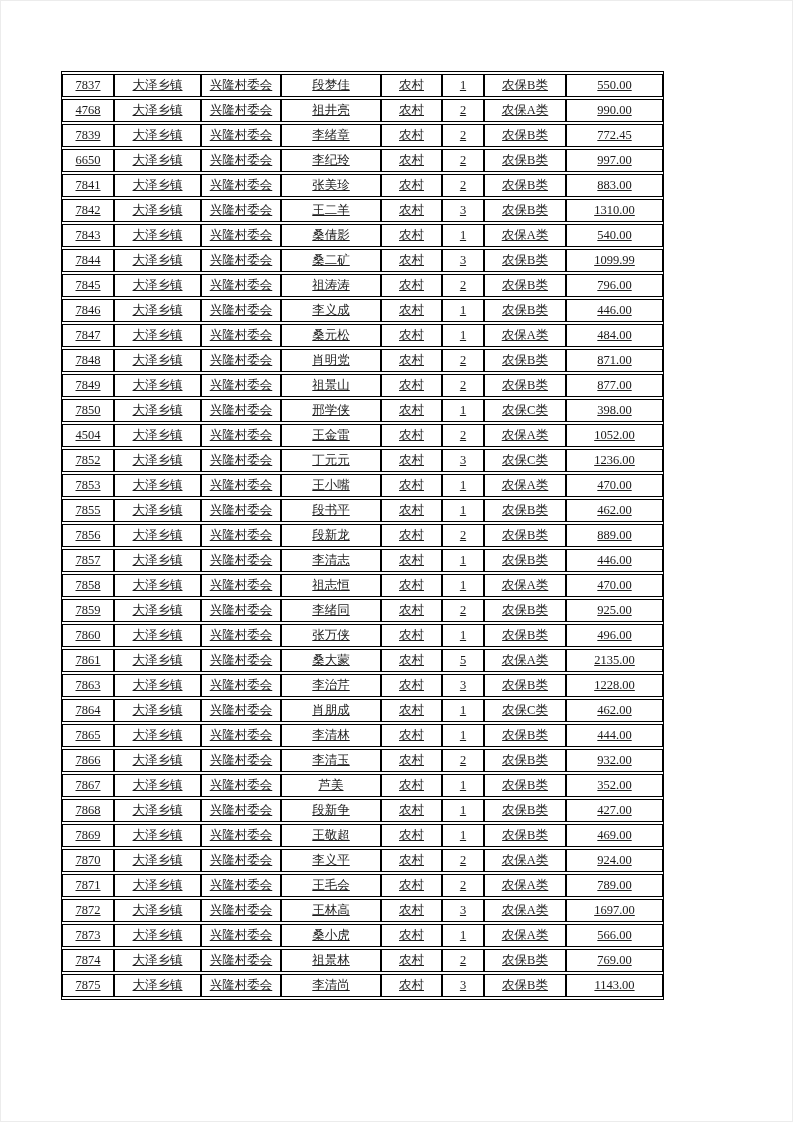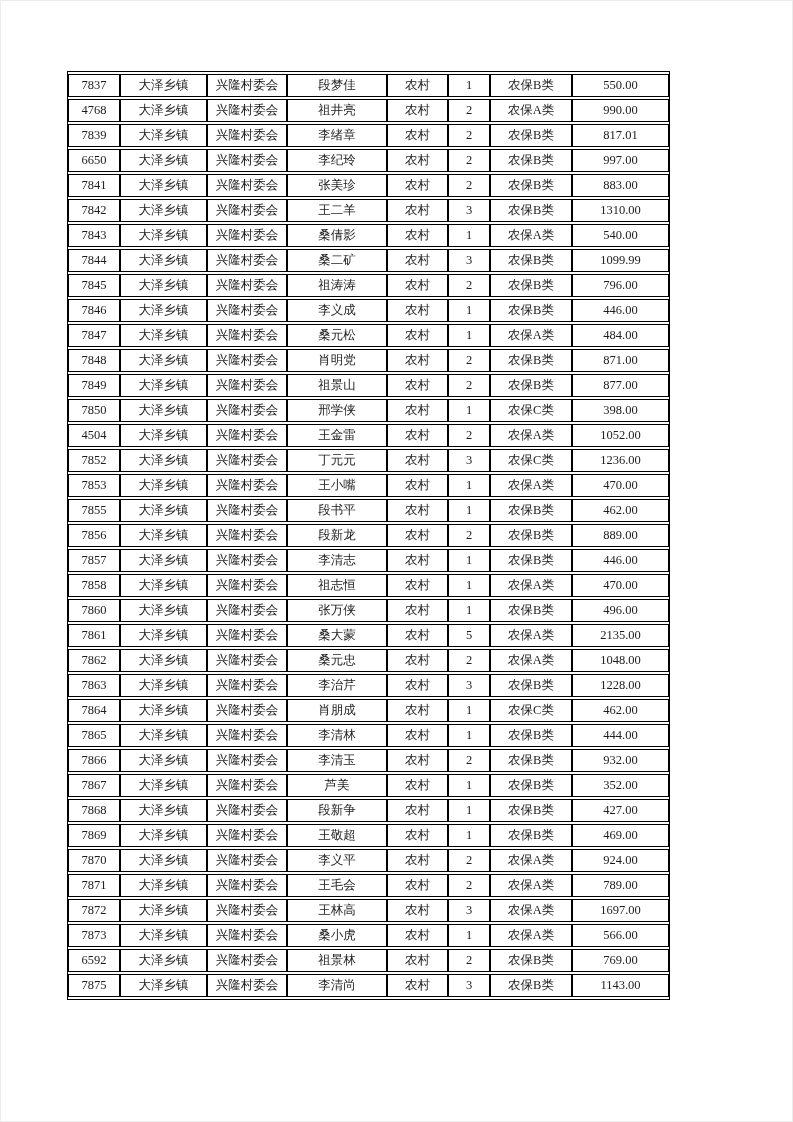"7837" .sheet { left: 66px -> 60px; text-decoration: none -> underline }
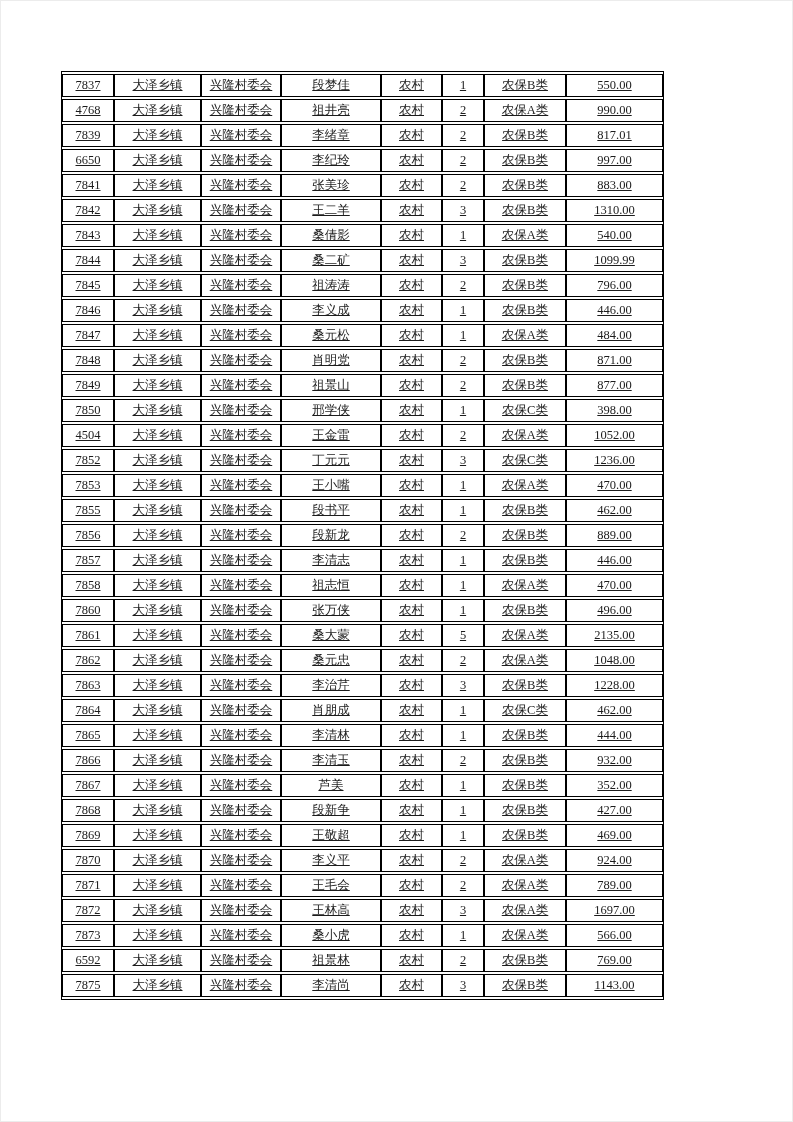"817.01" td { text: 817.01 -> 772.45 }
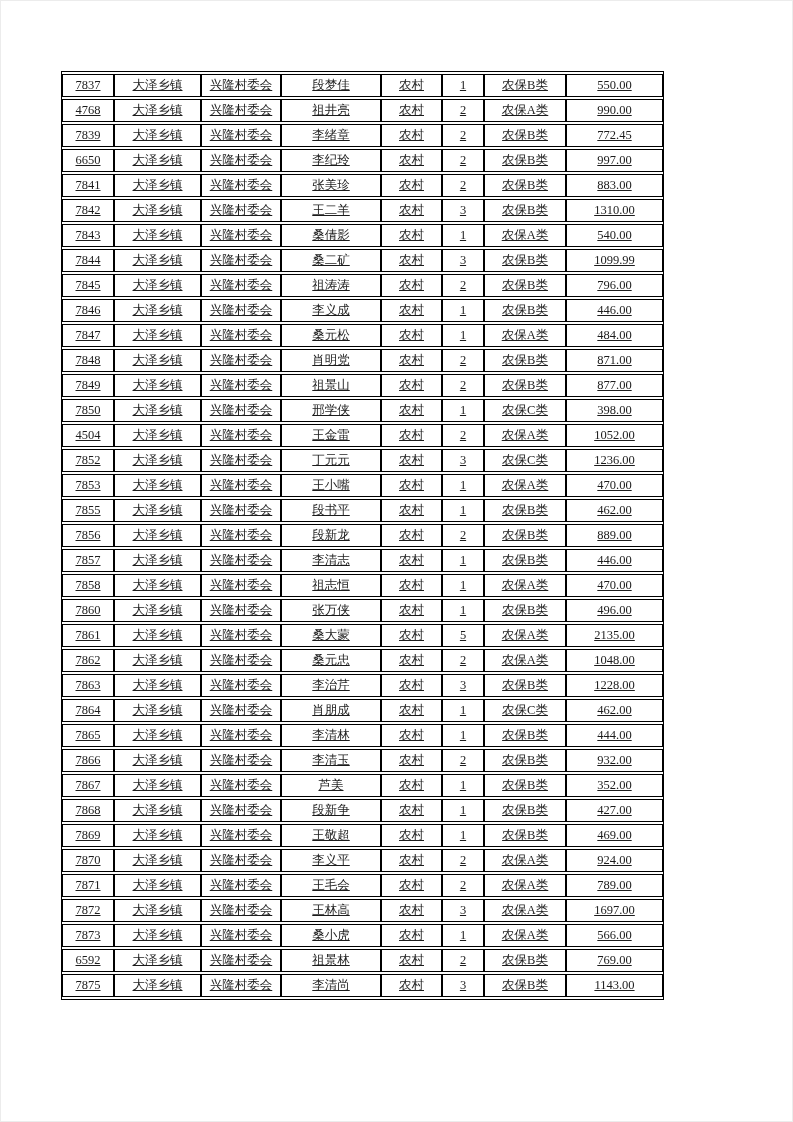"7859" tr { html: none -> <tr> <td>7859</td> <td>大泽乡镇</td> <td>兴隆村委会</td> <td>李绪同</td> <td>农村</td> <td>2</td> <td>农保B类</td> <td>925.00</td> </tr> }
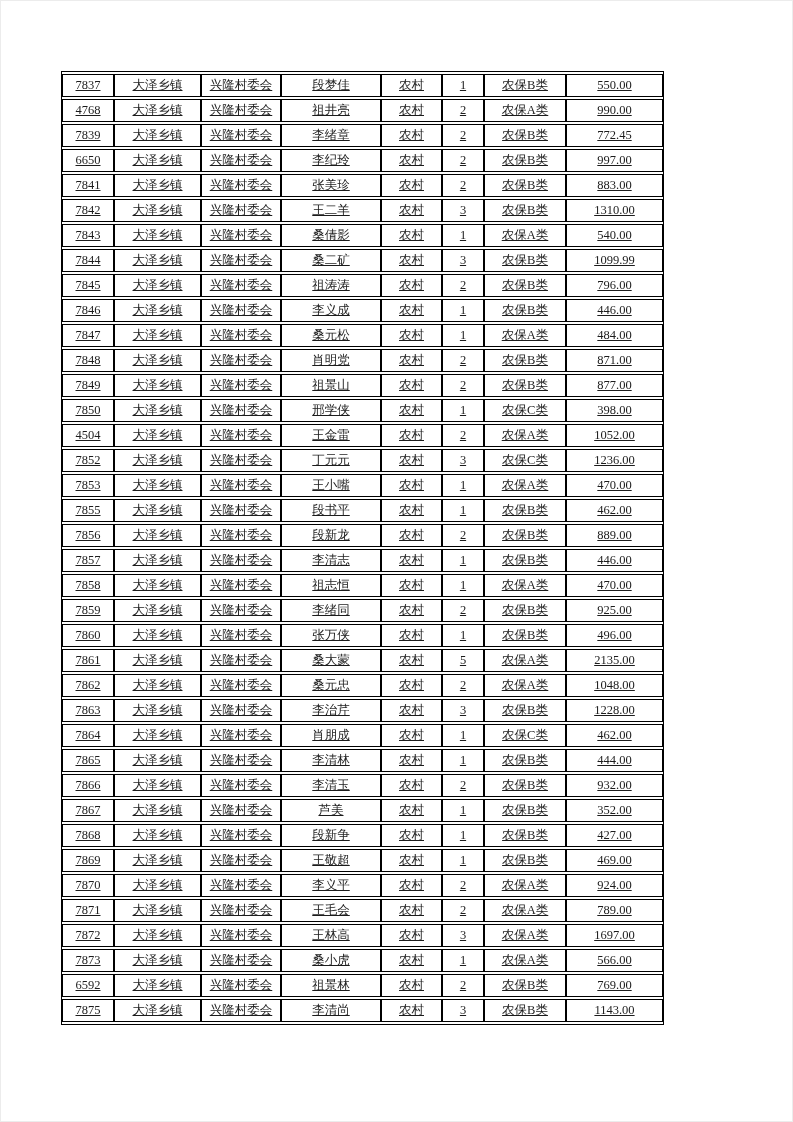"7862" tr { html: <tr> <td>7862</td> <td>大泽乡镇</td> <td>兴隆村委会</td> <td>桑元忠</td> <td>农村</td> <td>2</td> <td>农保A类</td> <td>1048.00</td> </tr> -> none }
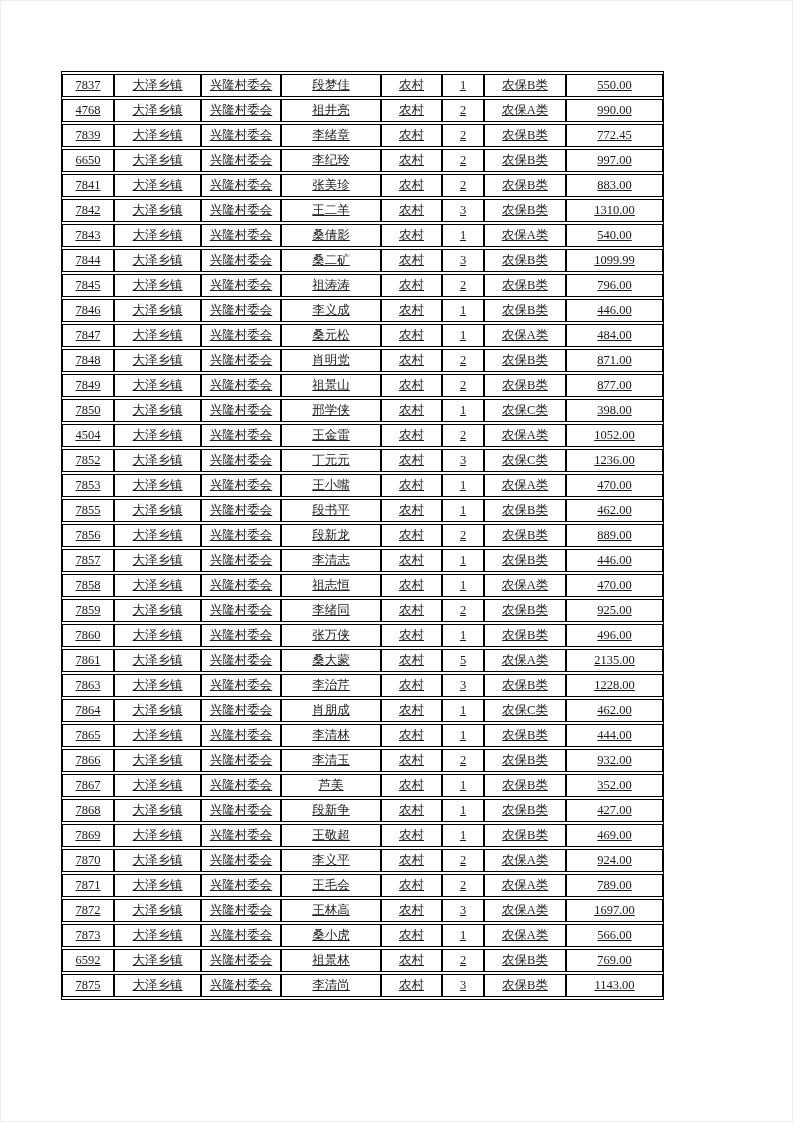"6592" td { text: 6592 -> 7874 }
